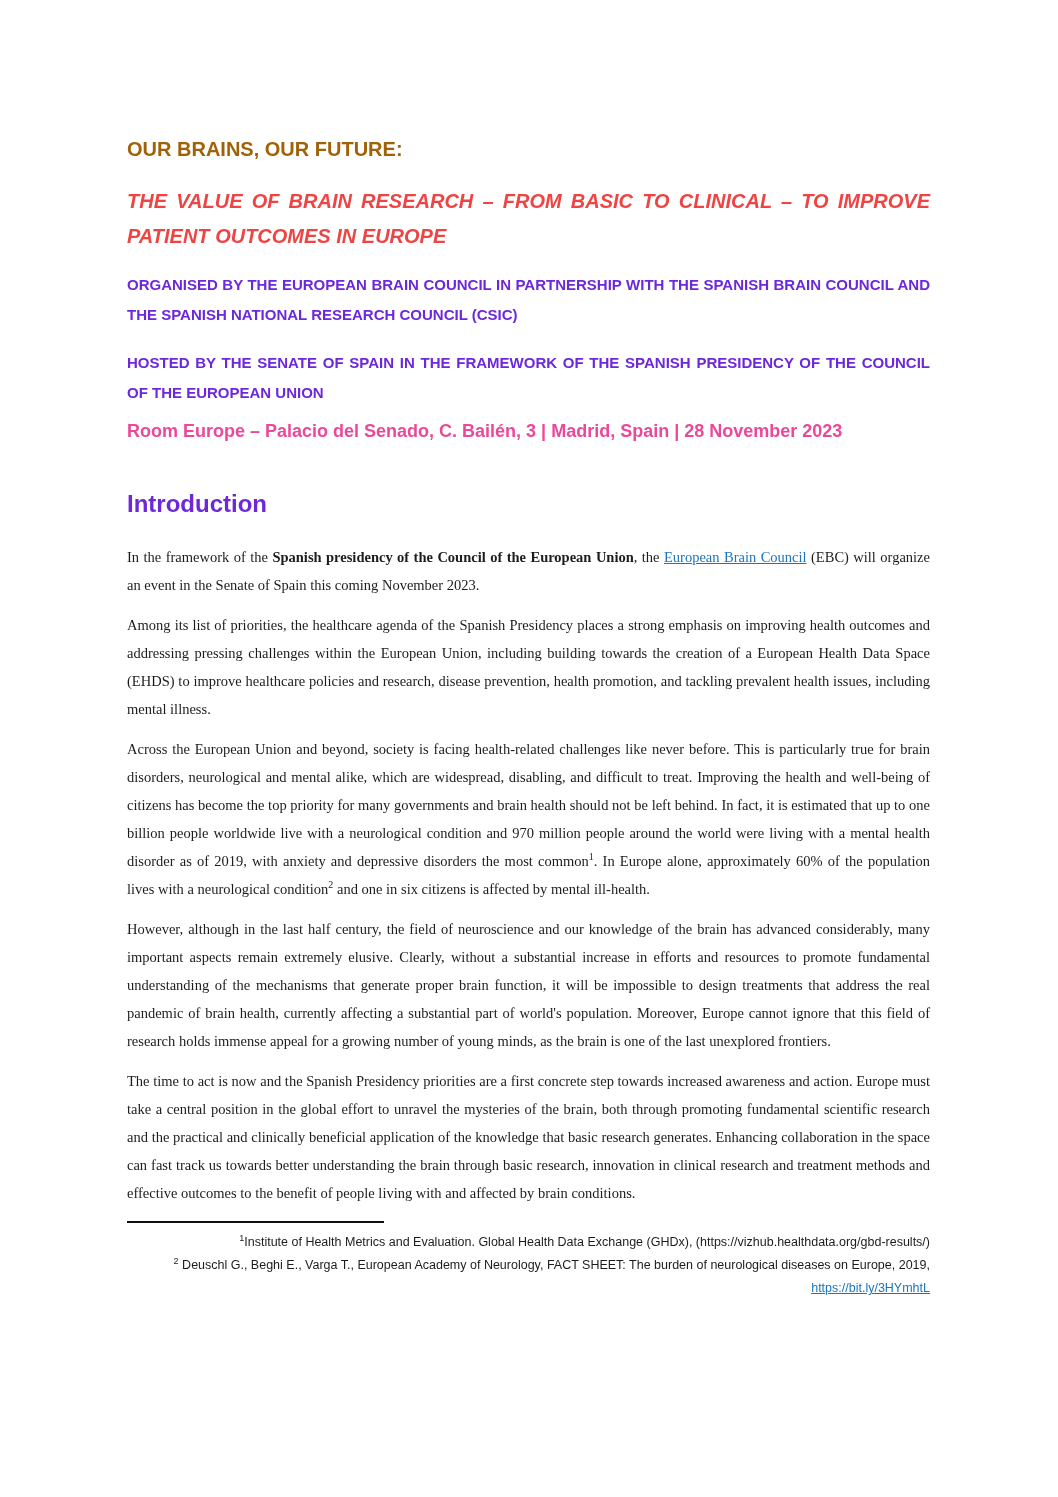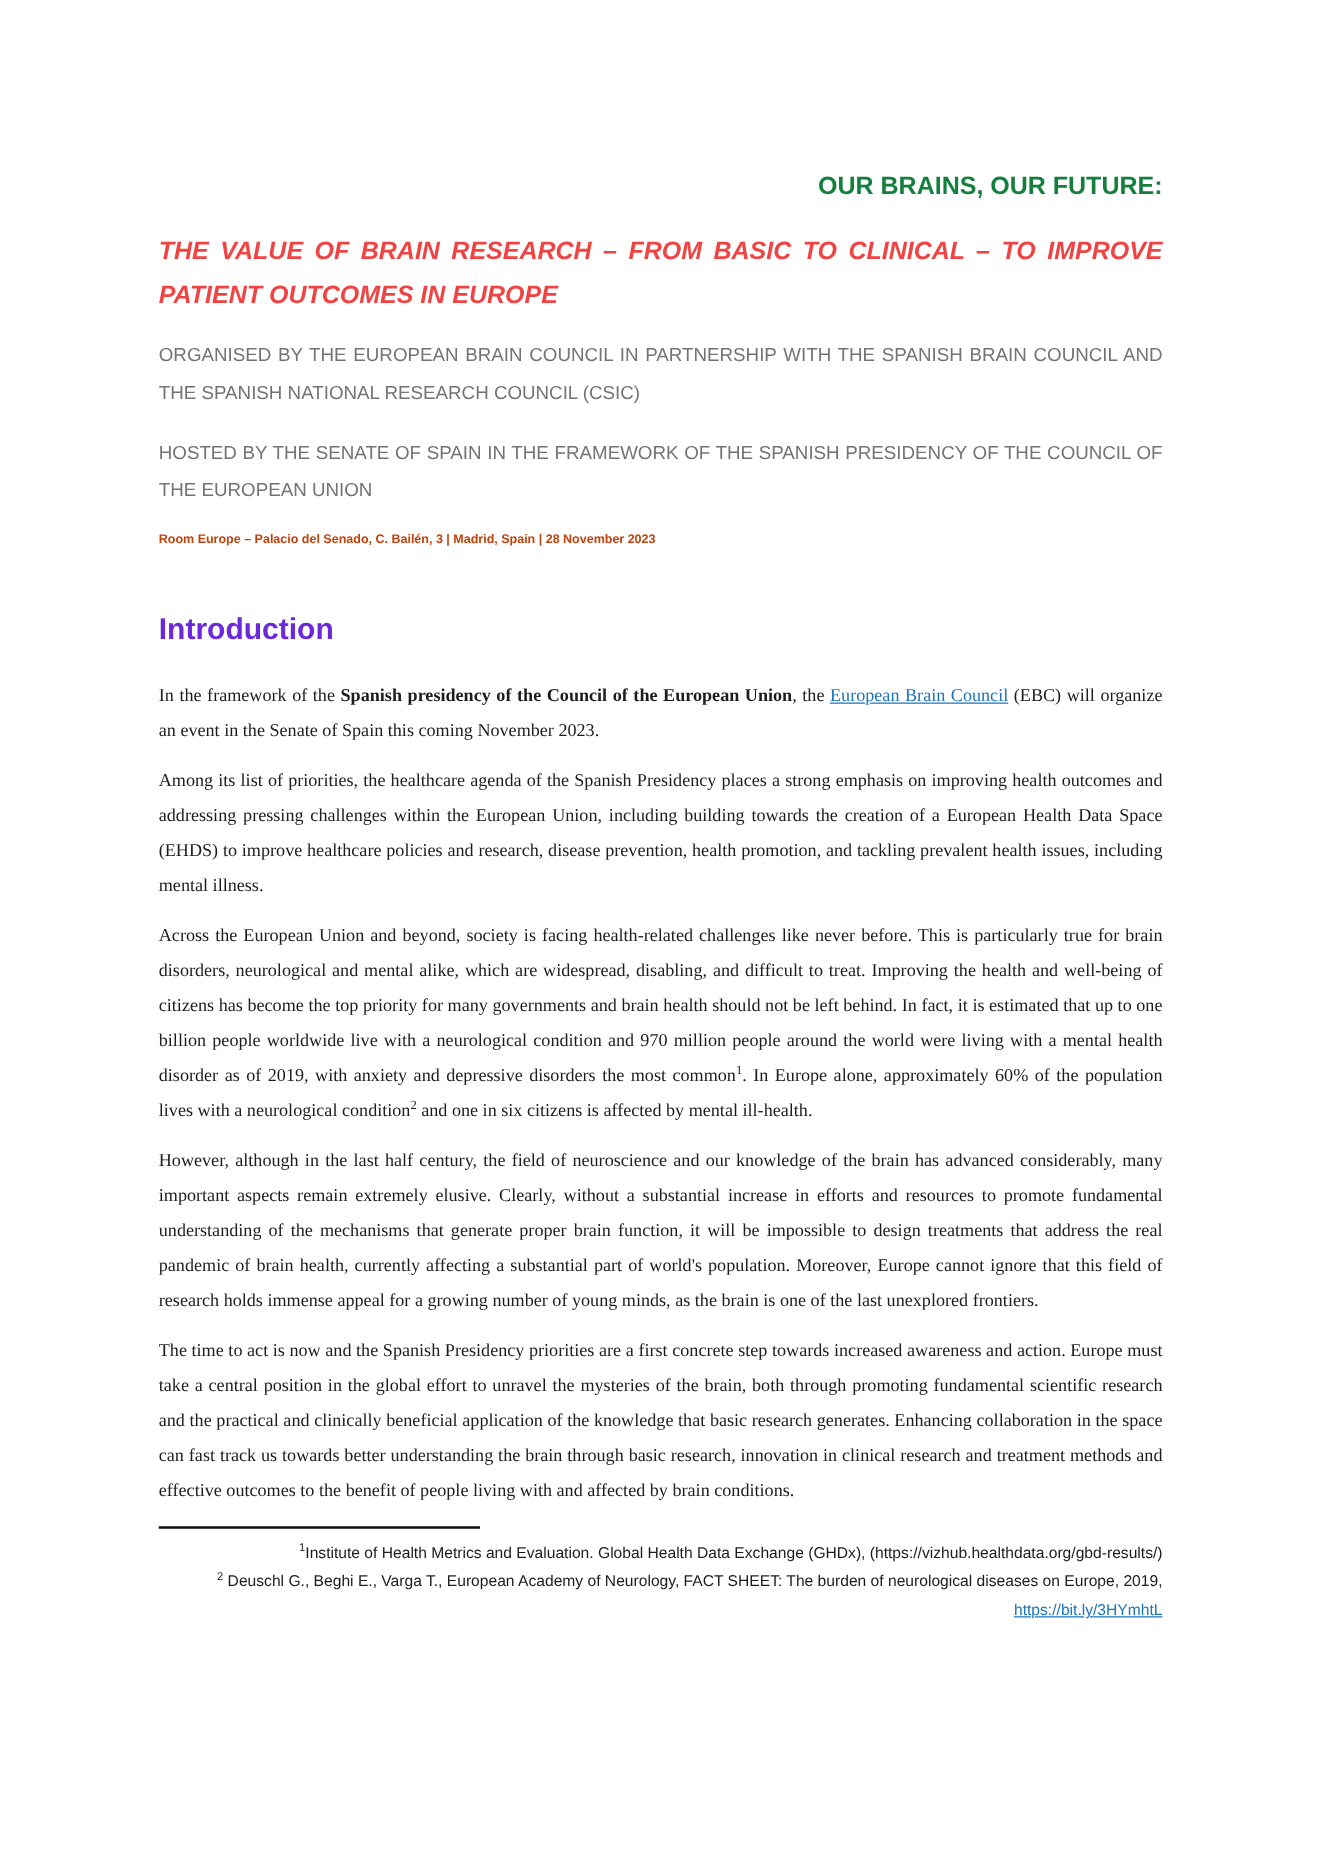"OUR BRAINS, OUR FUTURE:" .doc-title { color: #15803d -> #a16207; text-align: right -> none }
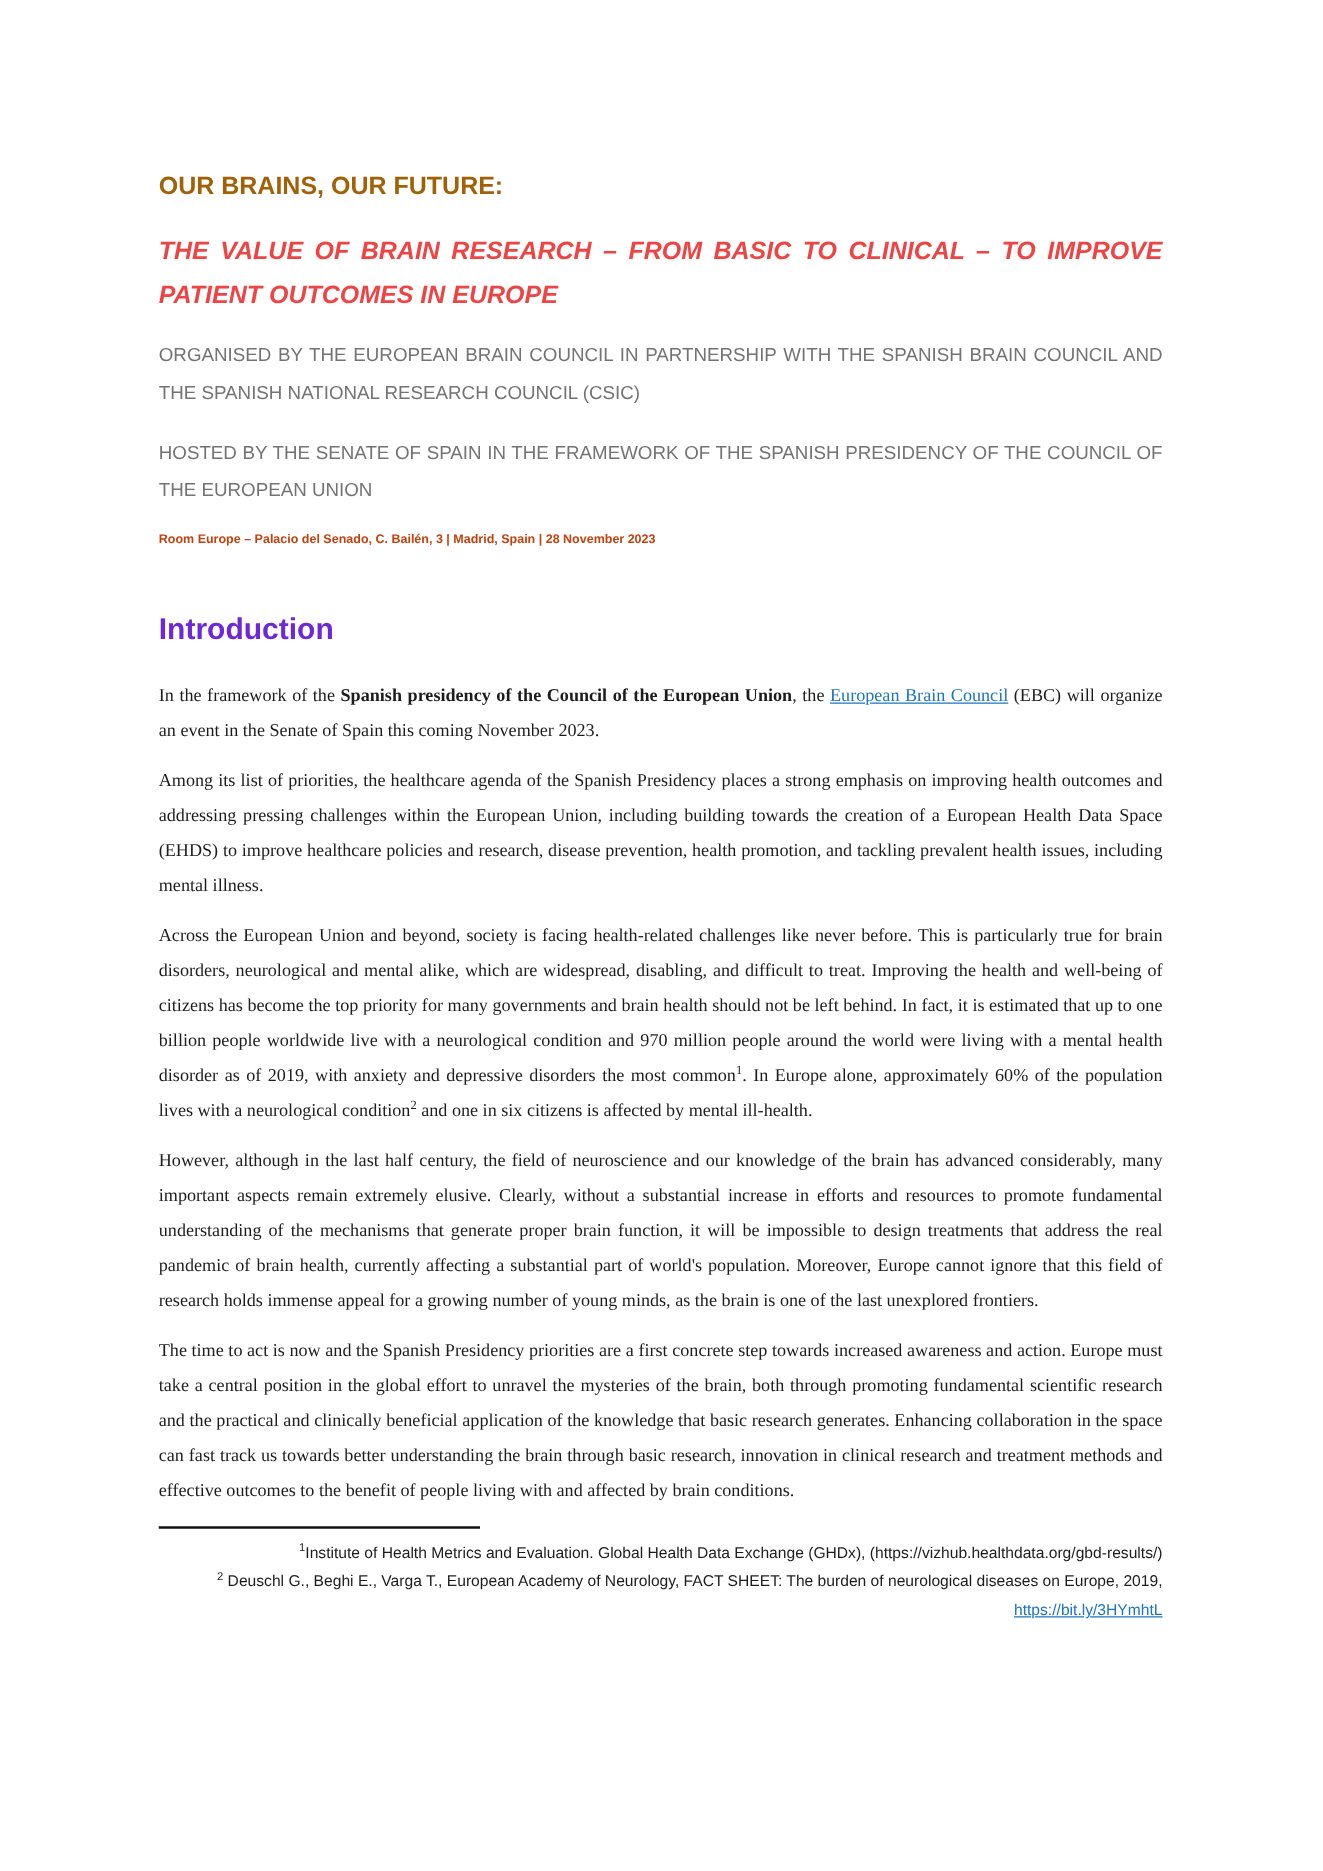"ORGANISED BY THE EUROPEAN BRAIN" .caps-line { color: #737373 -> #6d28d9; font-weight: none -> bold }
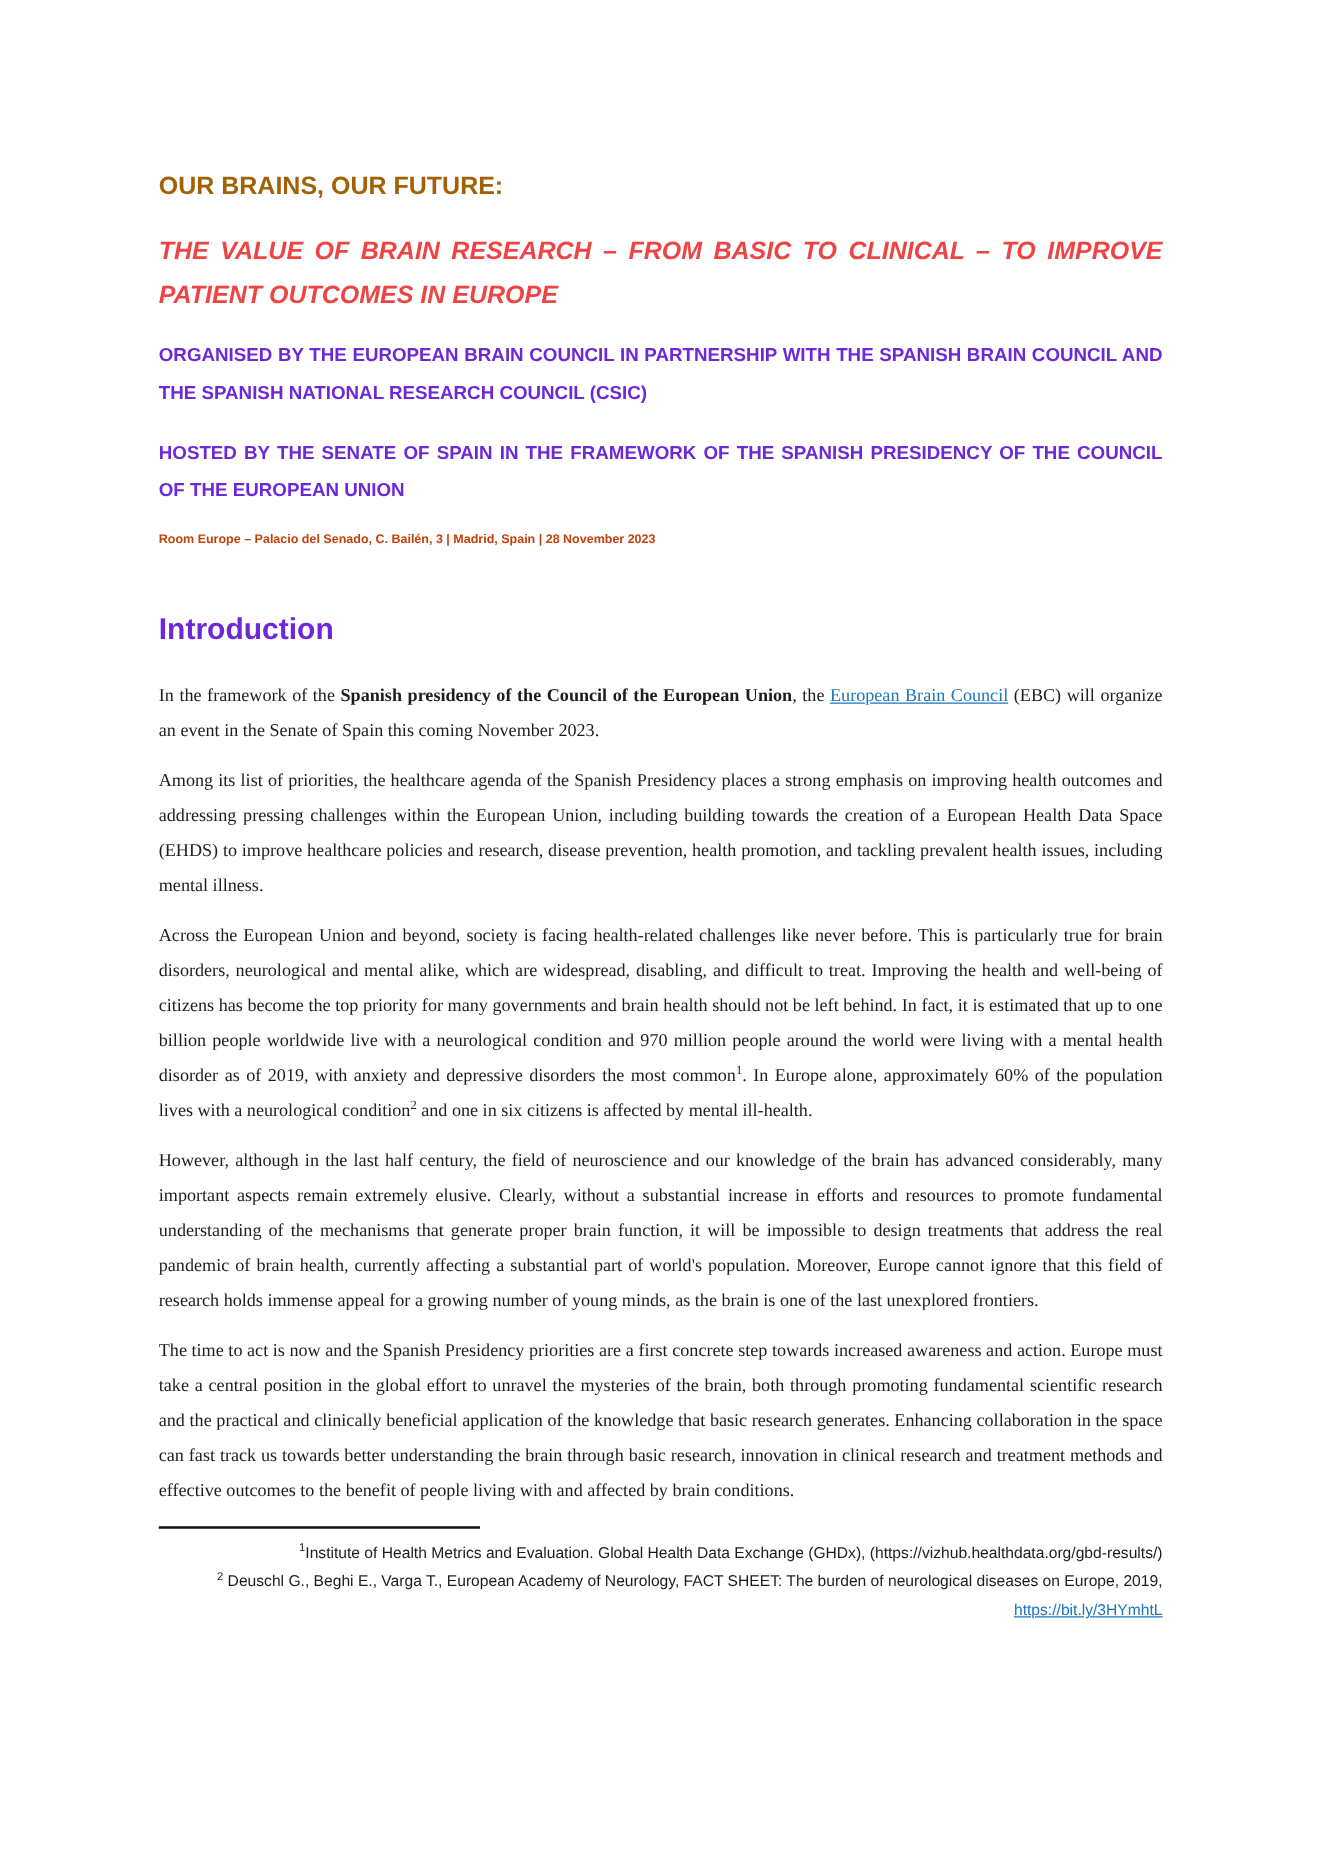"Room Europe – Palacio del" .event-line { color: #c2410c -> #ec4899; font-size: 10px -> 18px }
